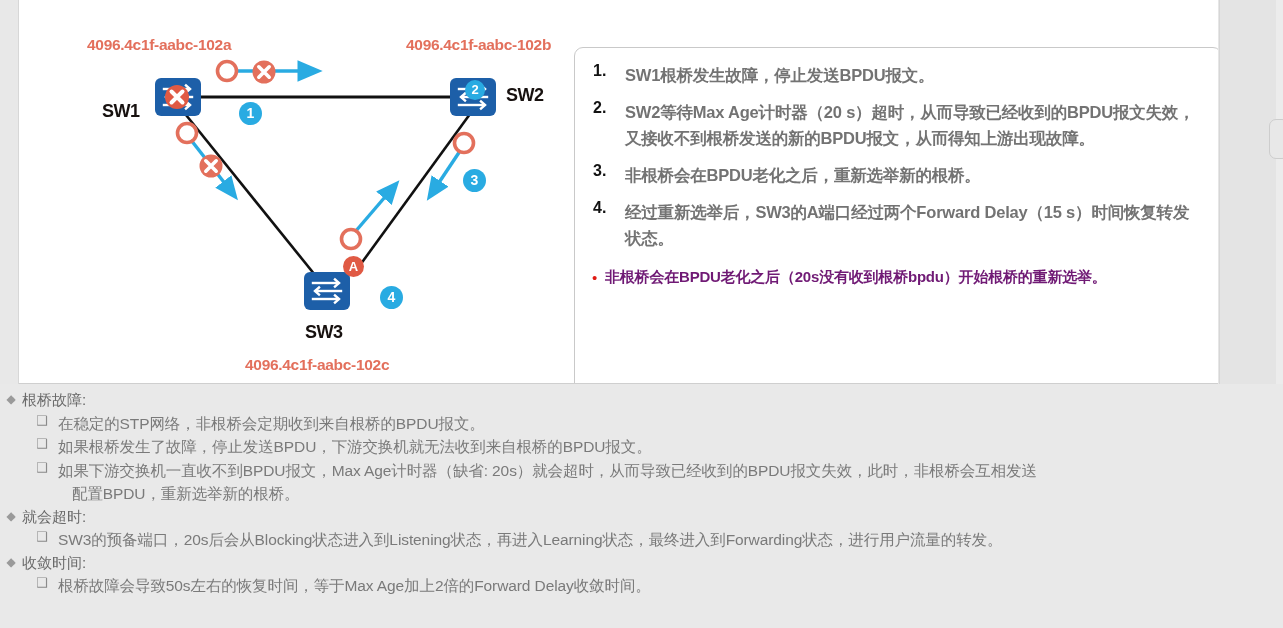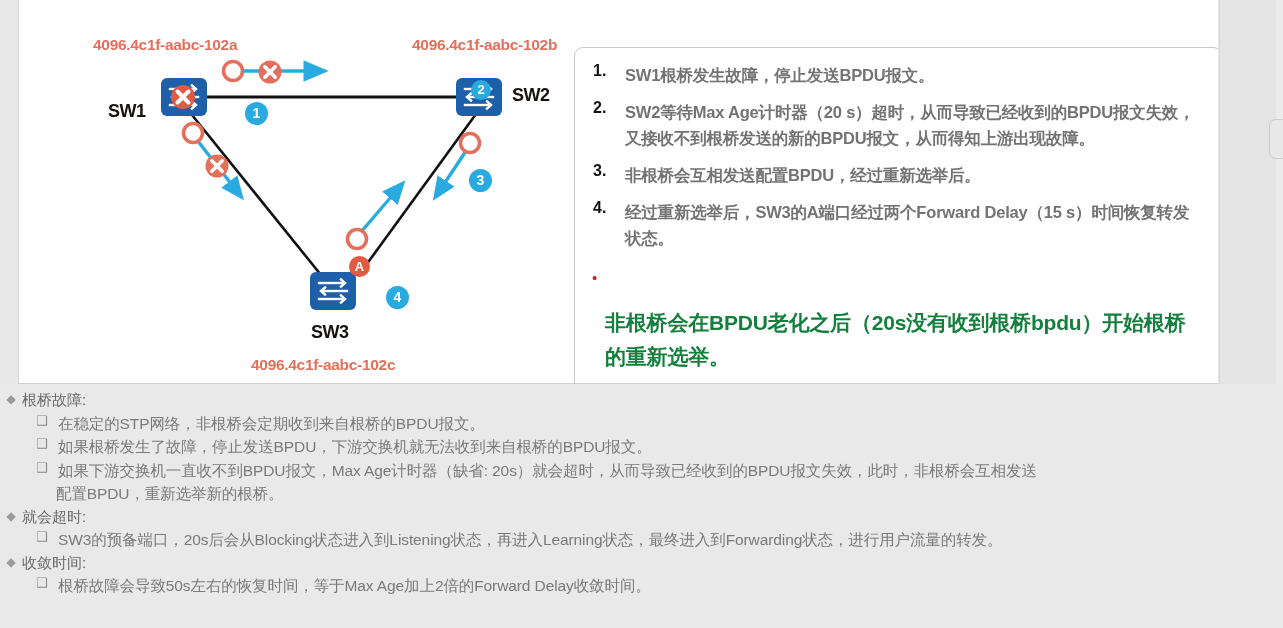"4096.4c1f-aabc-102a" .diagram { left: 6px -> 0 }
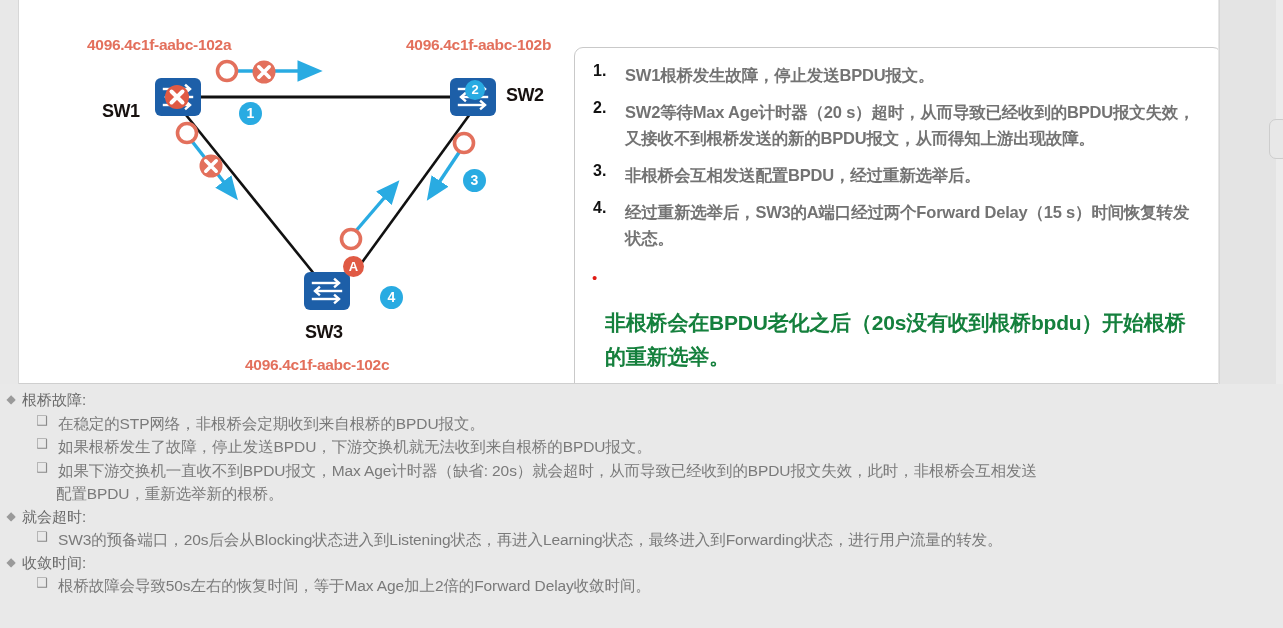"非根桥会互相发送配置BPDU，经过重新选举后。" div.step-text { text: 互相发送配置BPDU，经过重新选举后 -> 在BPDU老化之后，重新选举新的根桥 }
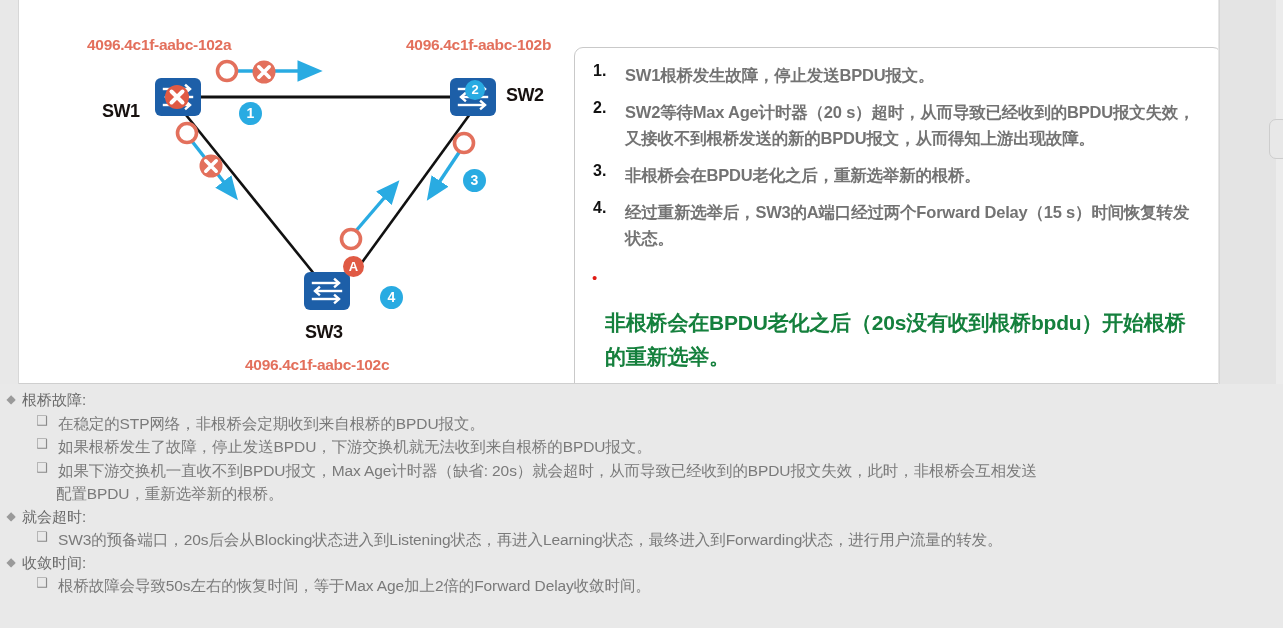"非根桥会在BPDU老化之后（20s没有收到根桥bpdu）开始根桥的重新选举。" .note-text { color: #15803d -> #701a75; font-size: 21px -> 15px; margin-top: 41px -> none }
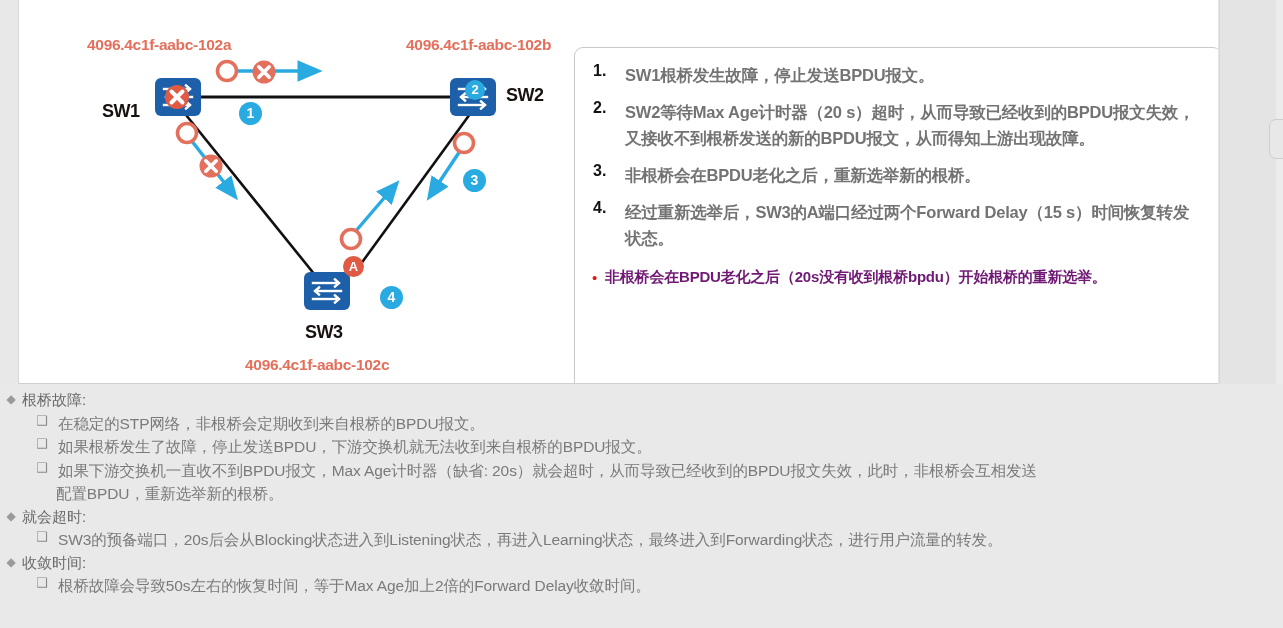"配置BPDU，重新选举新的根桥。" .lvl2.cont-row { padding-left: 56px -> 72px }
